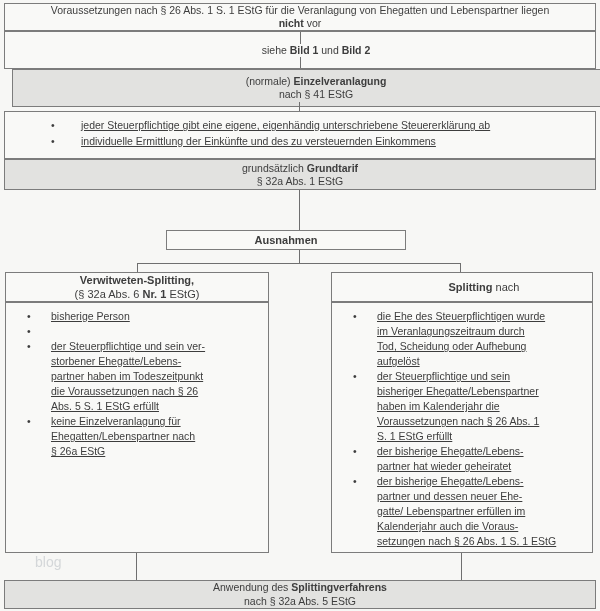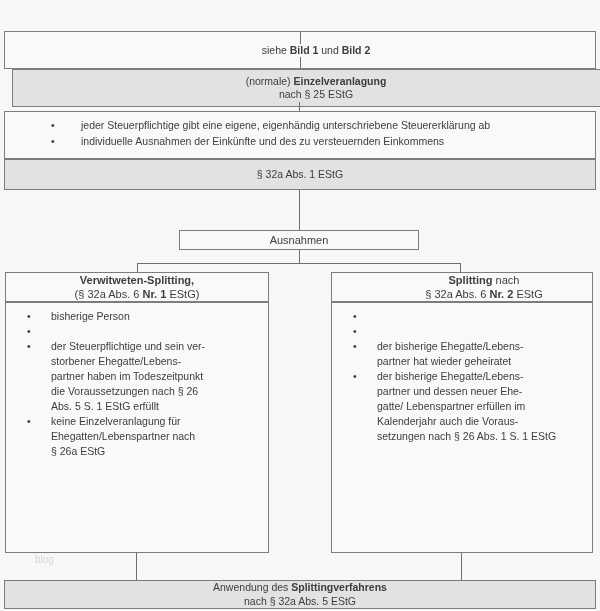"Voraussetzungen nach § 26 Abs. 1 S." div.box { html: none -> <div> <div><span>Voraussetzungen nach § 26 Abs. 1 S. 1 EStG für die Veranlagung von Ehegatten und Lebenspartner liegen</span></div> <div><b>nicht</b><span> vor</span></div> </div> }
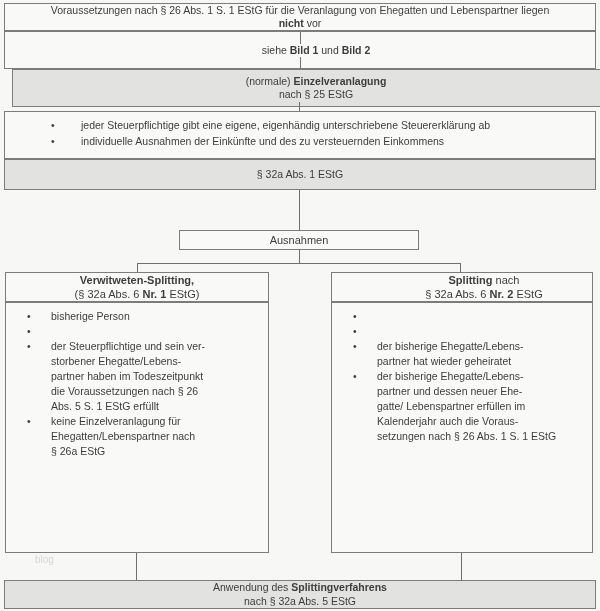"nach § 25 EStG" span { text: 25 -> 41 }
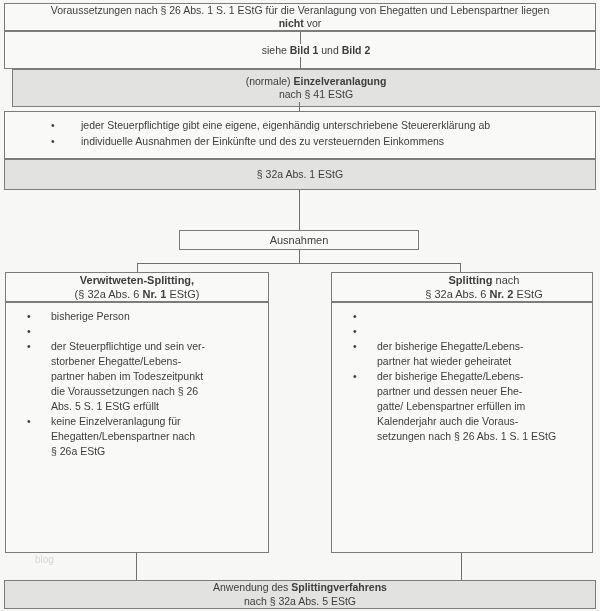"jeder Steuerpflichtige gibt eine eigene," .btxt { text-decoration: none -> underline }
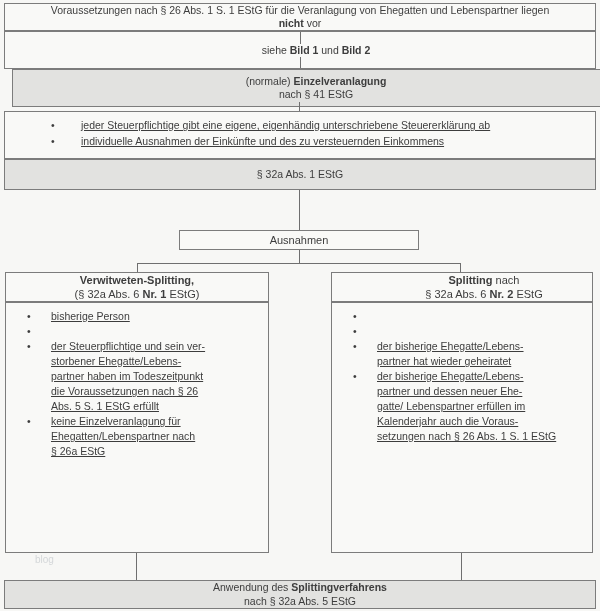"individuelle Ausnahmen der Einkünfte und" span { text: Ausnahmen -> Ermittlung }
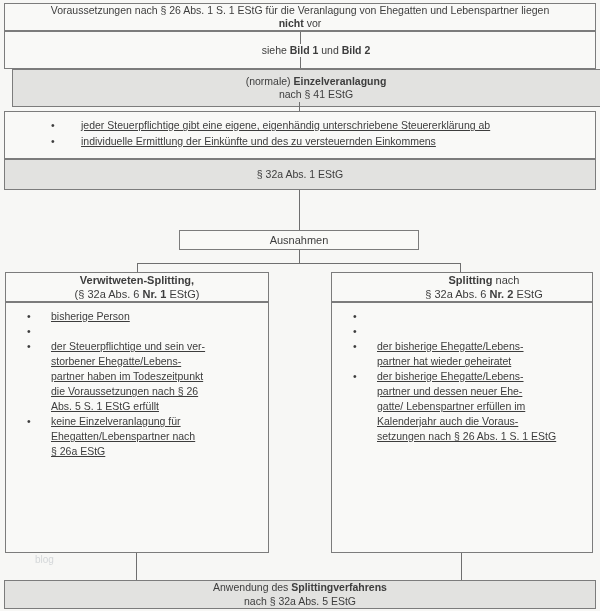"grundsätzlich Grundtarif" div.cl { html: none -> <div><span>grundsätzlich </span><b>Grundtarif</b></div> }
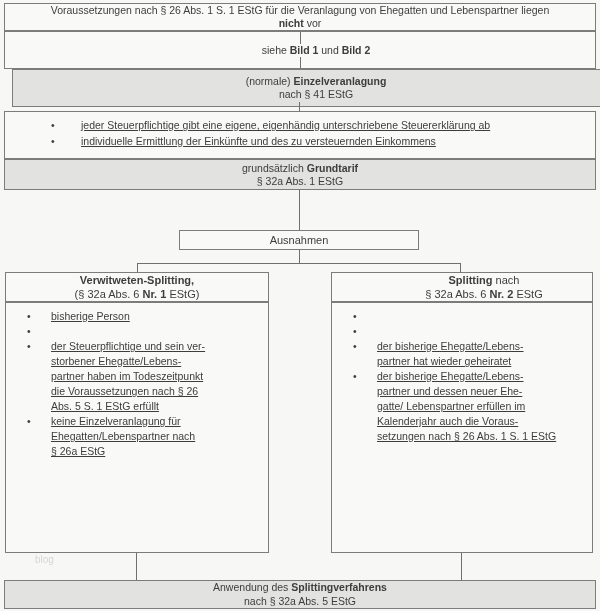"Ausnahmen" #ausnahmen { font-weight: normal -> bold; left: 179px -> 166px }
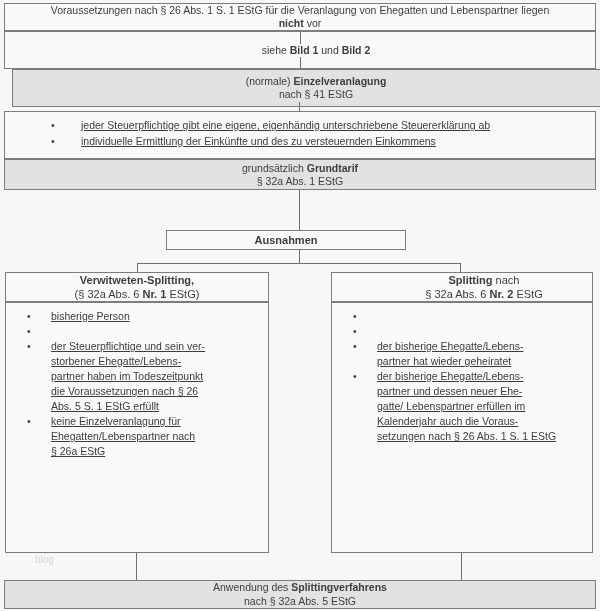"§ 32a Abs. 6 Nr." div.cl { html: <div><span>§ 32a Abs. 6 </span><b>Nr. 2</b><span> EStG</span></div> -> none }
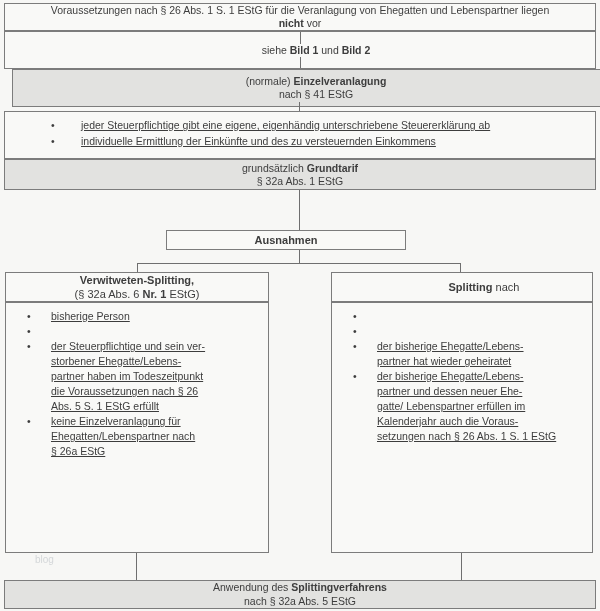"die Ehe des Steuerpflichtigen wurde" span.btxt { html: none -> <span><span>die Ehe des Steuerpflichtigen wurde im Veranlagungszeitraum durch Tod, Scheidung oder Aufhebung aufgelöst</span></span> }
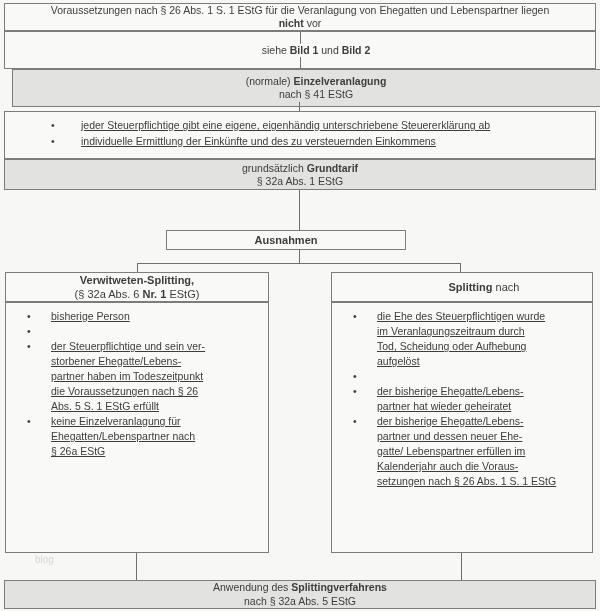"der Steuerpflichtige und sein" span.btxt { html: none -> <span><span>der Steuerpflichtige und sein bisheriger Ehegatte/Lebenspartner haben im Kalenderjahr die Voraussetzungen nach § 26 Abs. 1 S. 1 EStG erfüllt</span></span> }
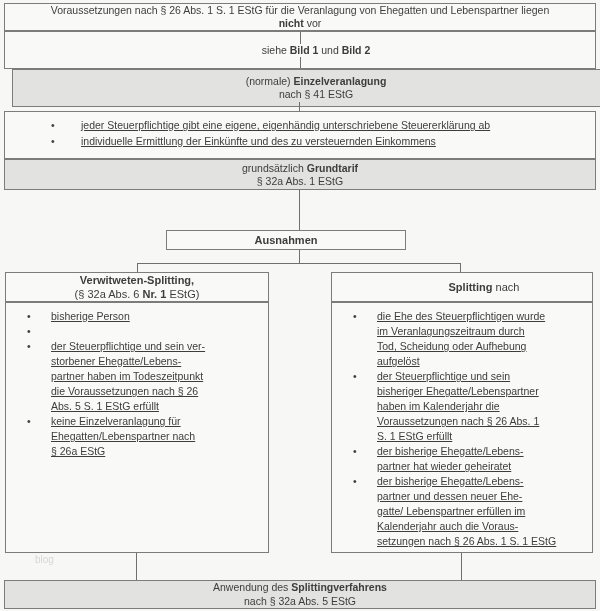"blog" #watermark { font-size: 10px -> 14px }
